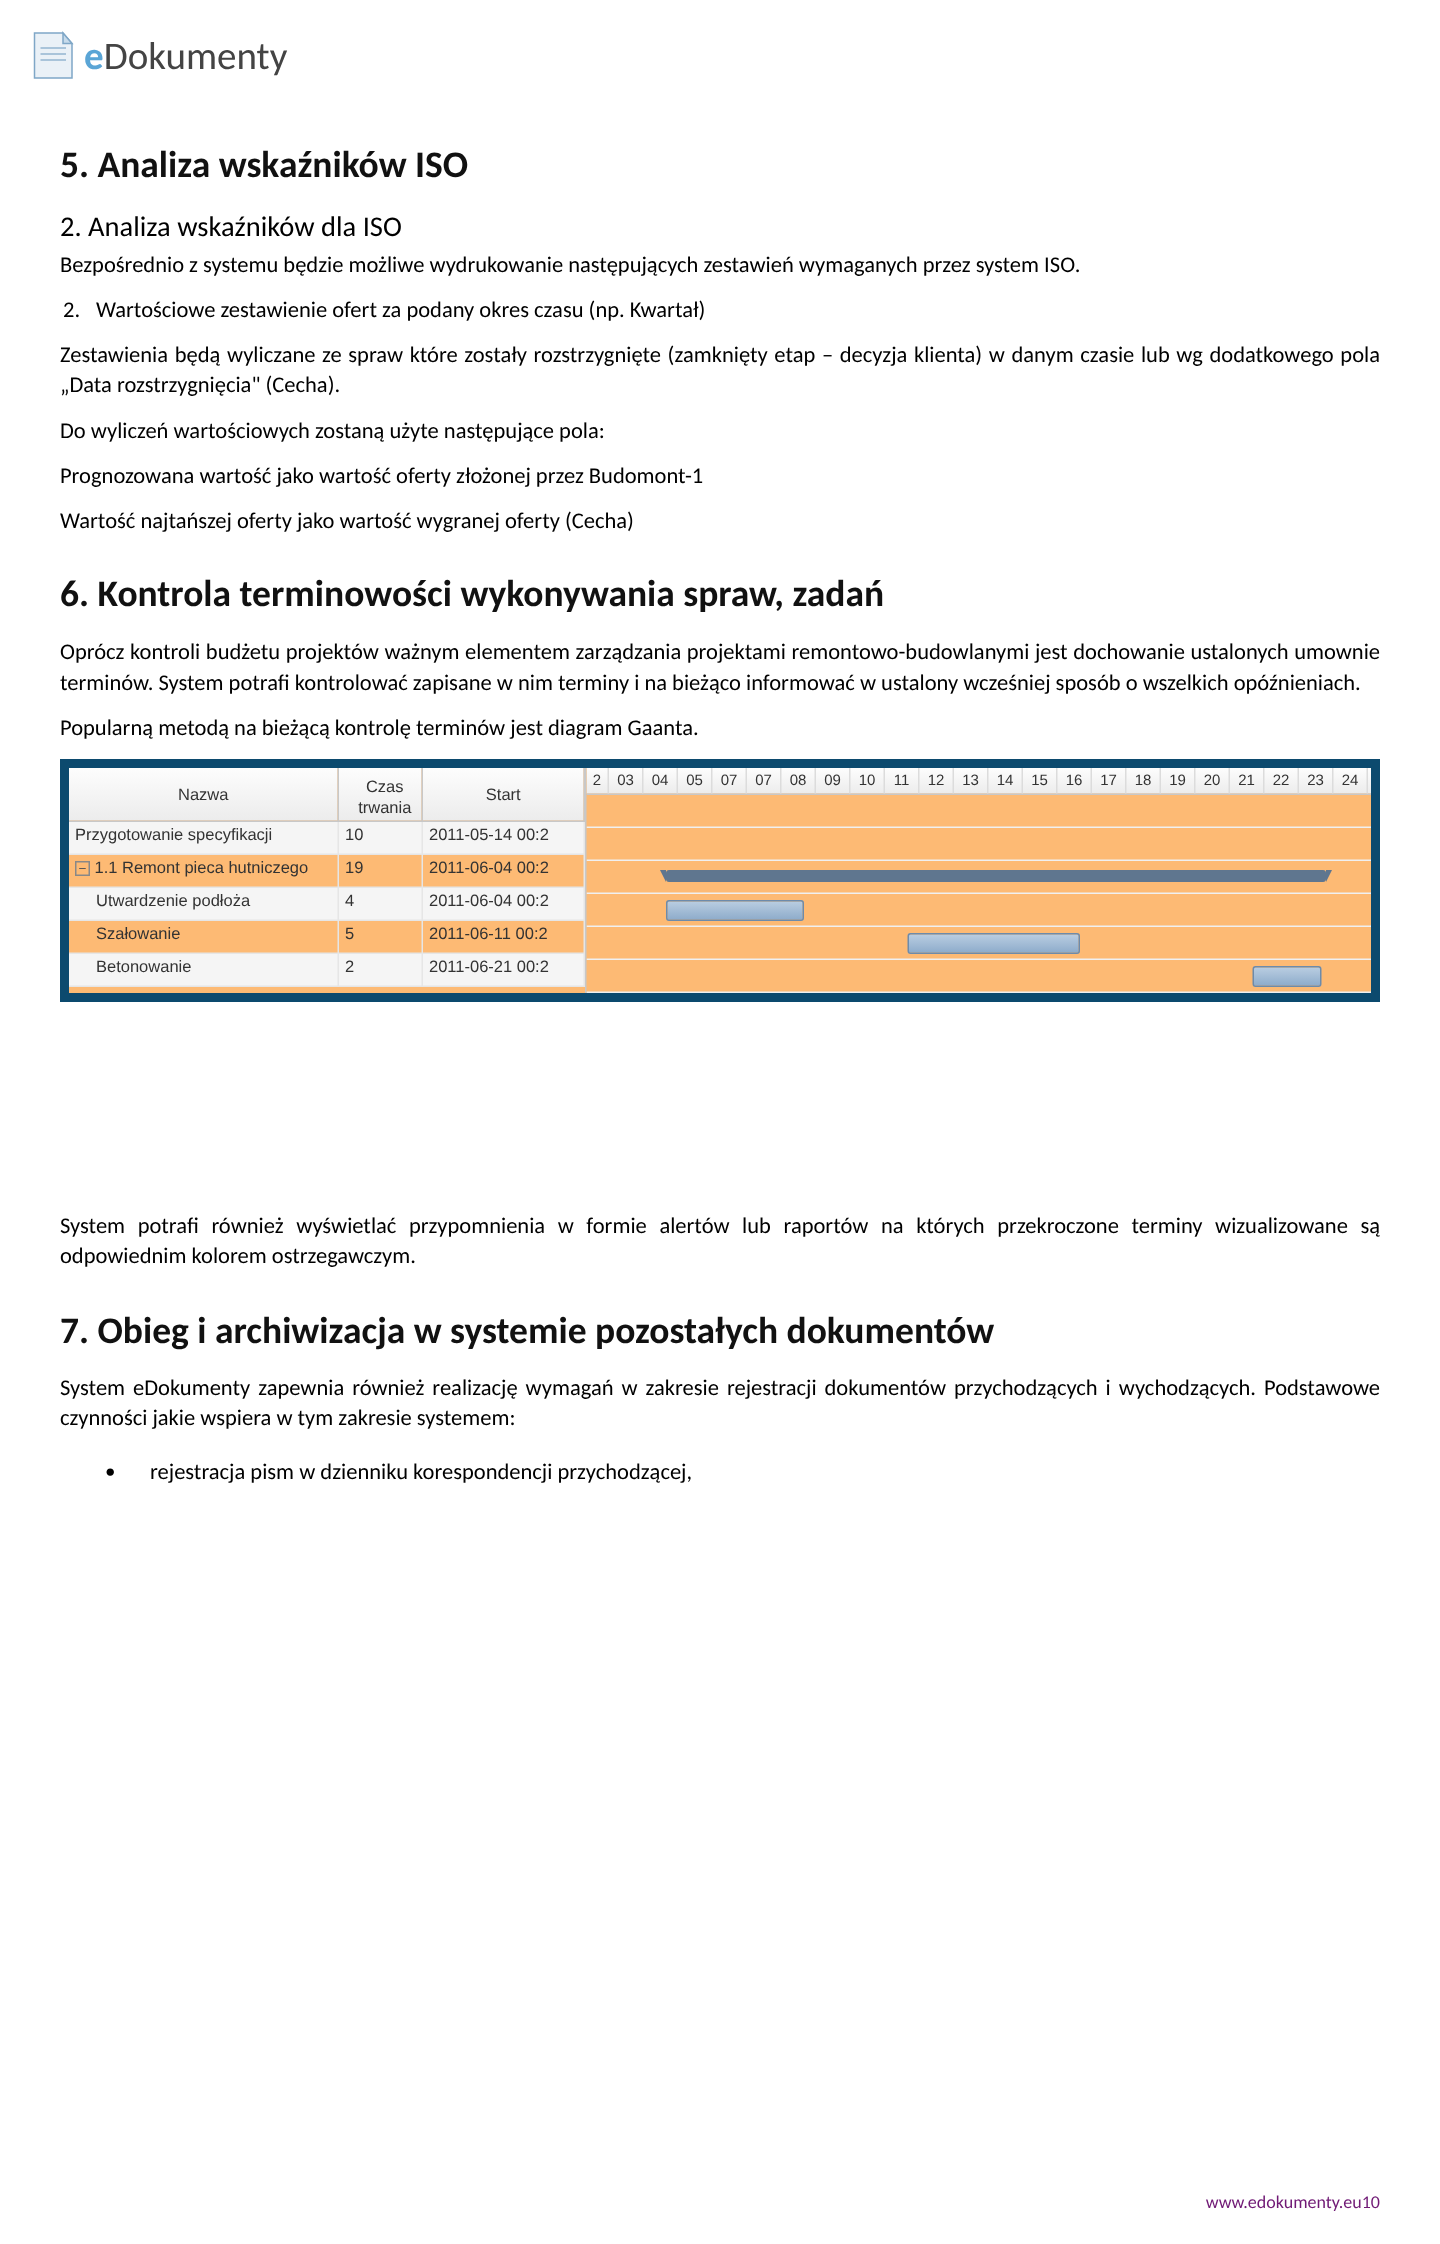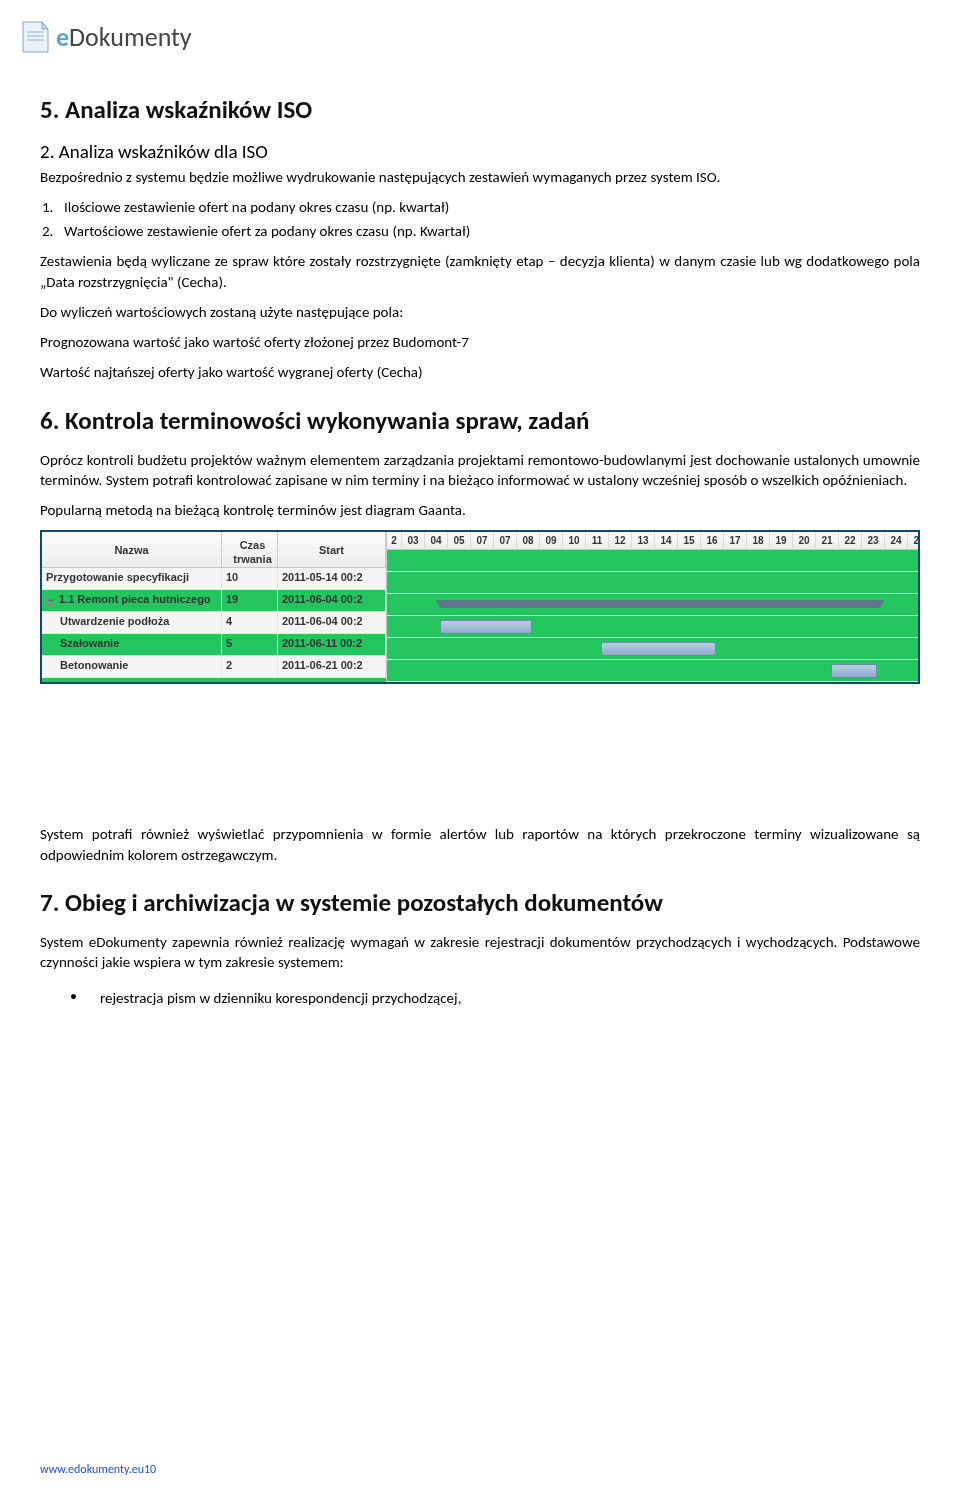"1. Ilościowe zestawienie ofert na" li { html: <li><span>1.</span><span>Ilościowe zestawienie ofert na podany okres czasu (np. kwartał)</span></li> -> none }
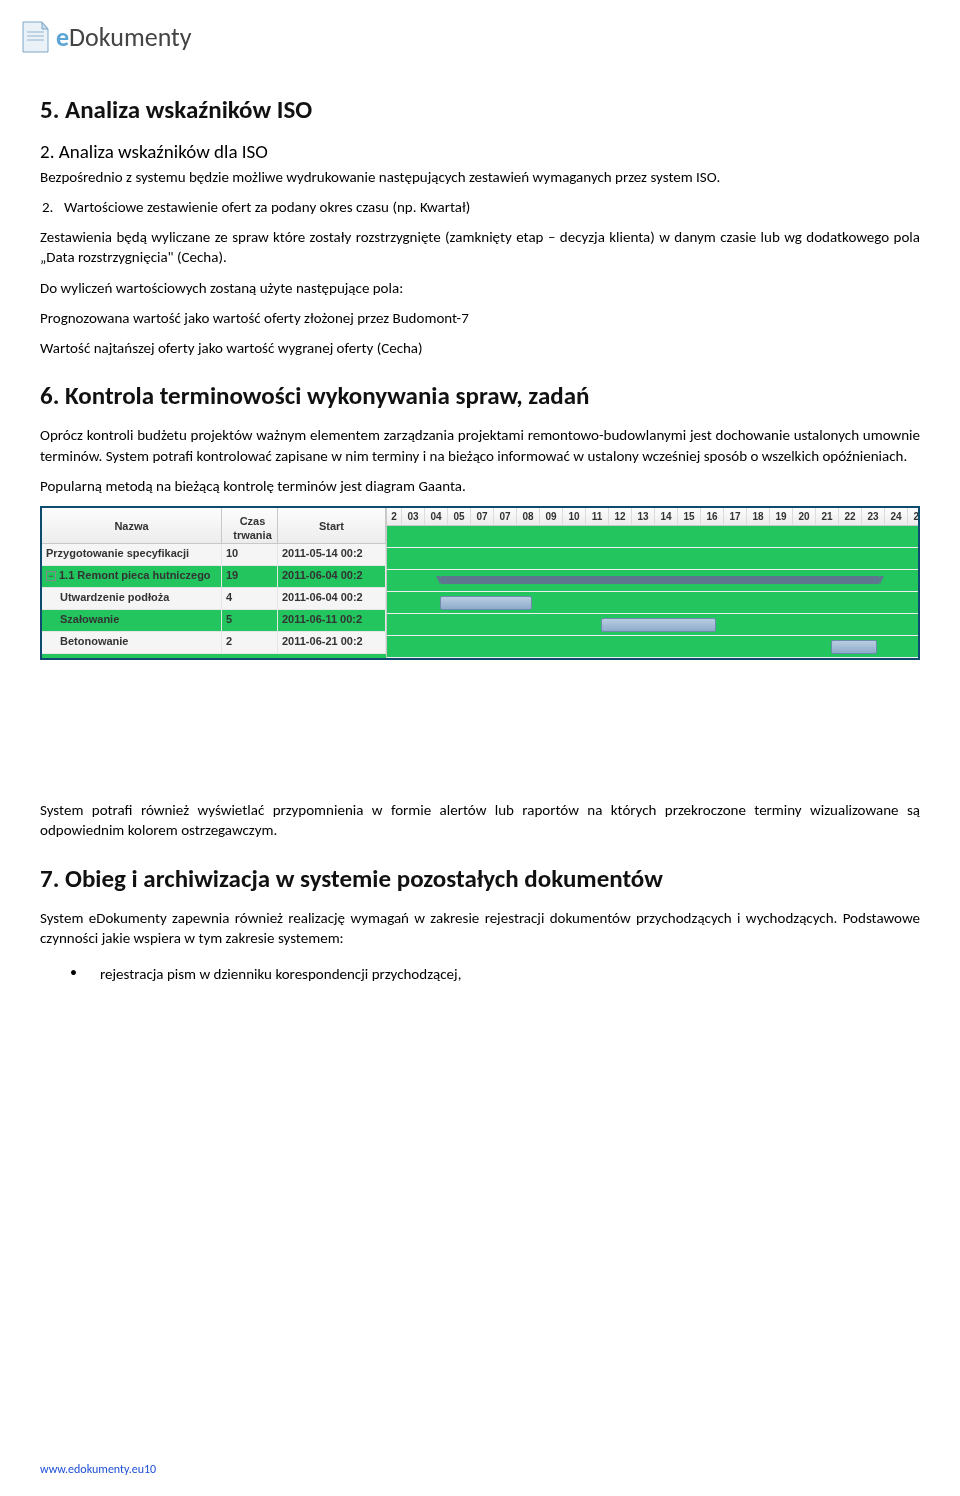"Prognozowana wartość jako wartość oferty" p { text: Budomont-7 -> Budomont-1 }
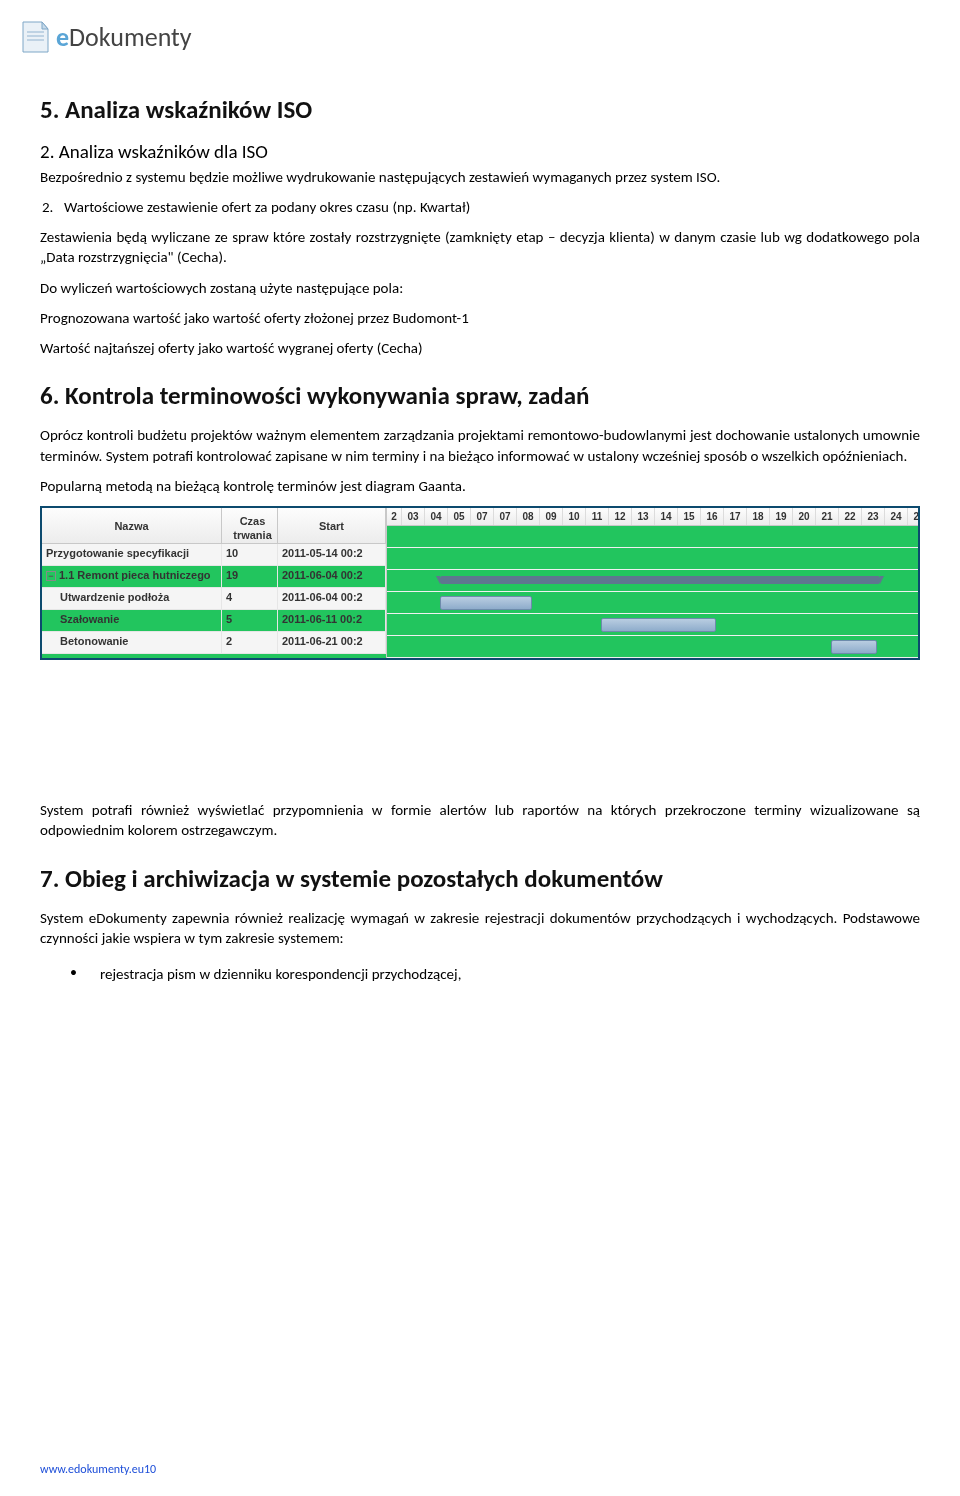"Nazwa" .gantt-wrap { background: #22c55e -> #fdba74; border: 2px solid #0c4a6e -> 6px solid #0c4a6e; font-weight: bold -> none }
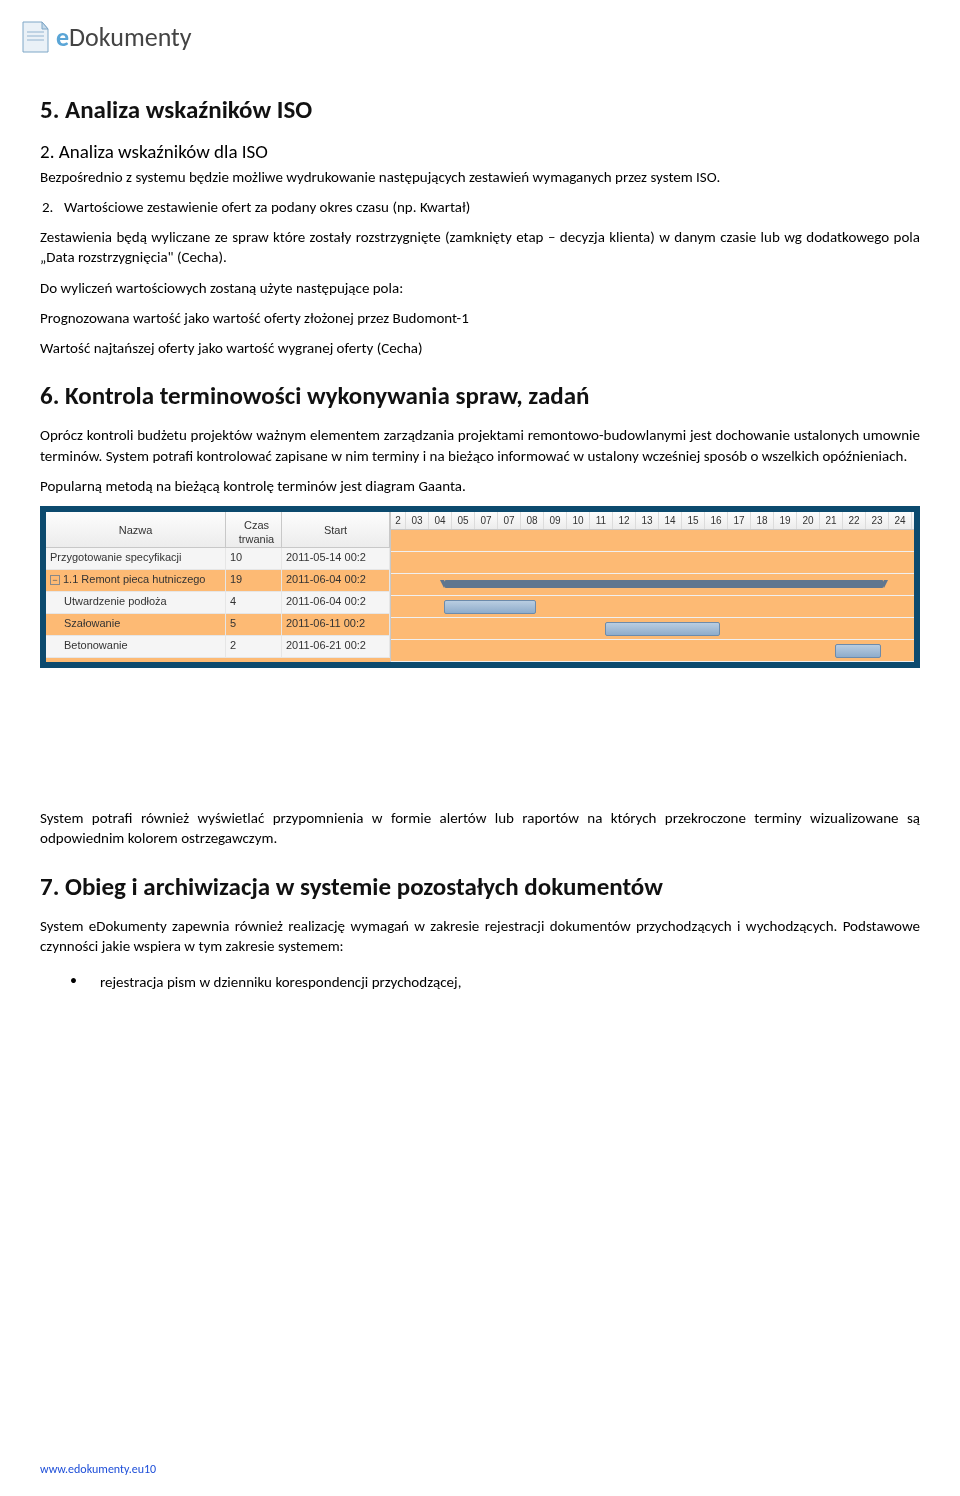"www.edokumenty.eu" .footer { color: #1d4ed8 -> #701a75; justify-content: flex-start -> flex-end }
